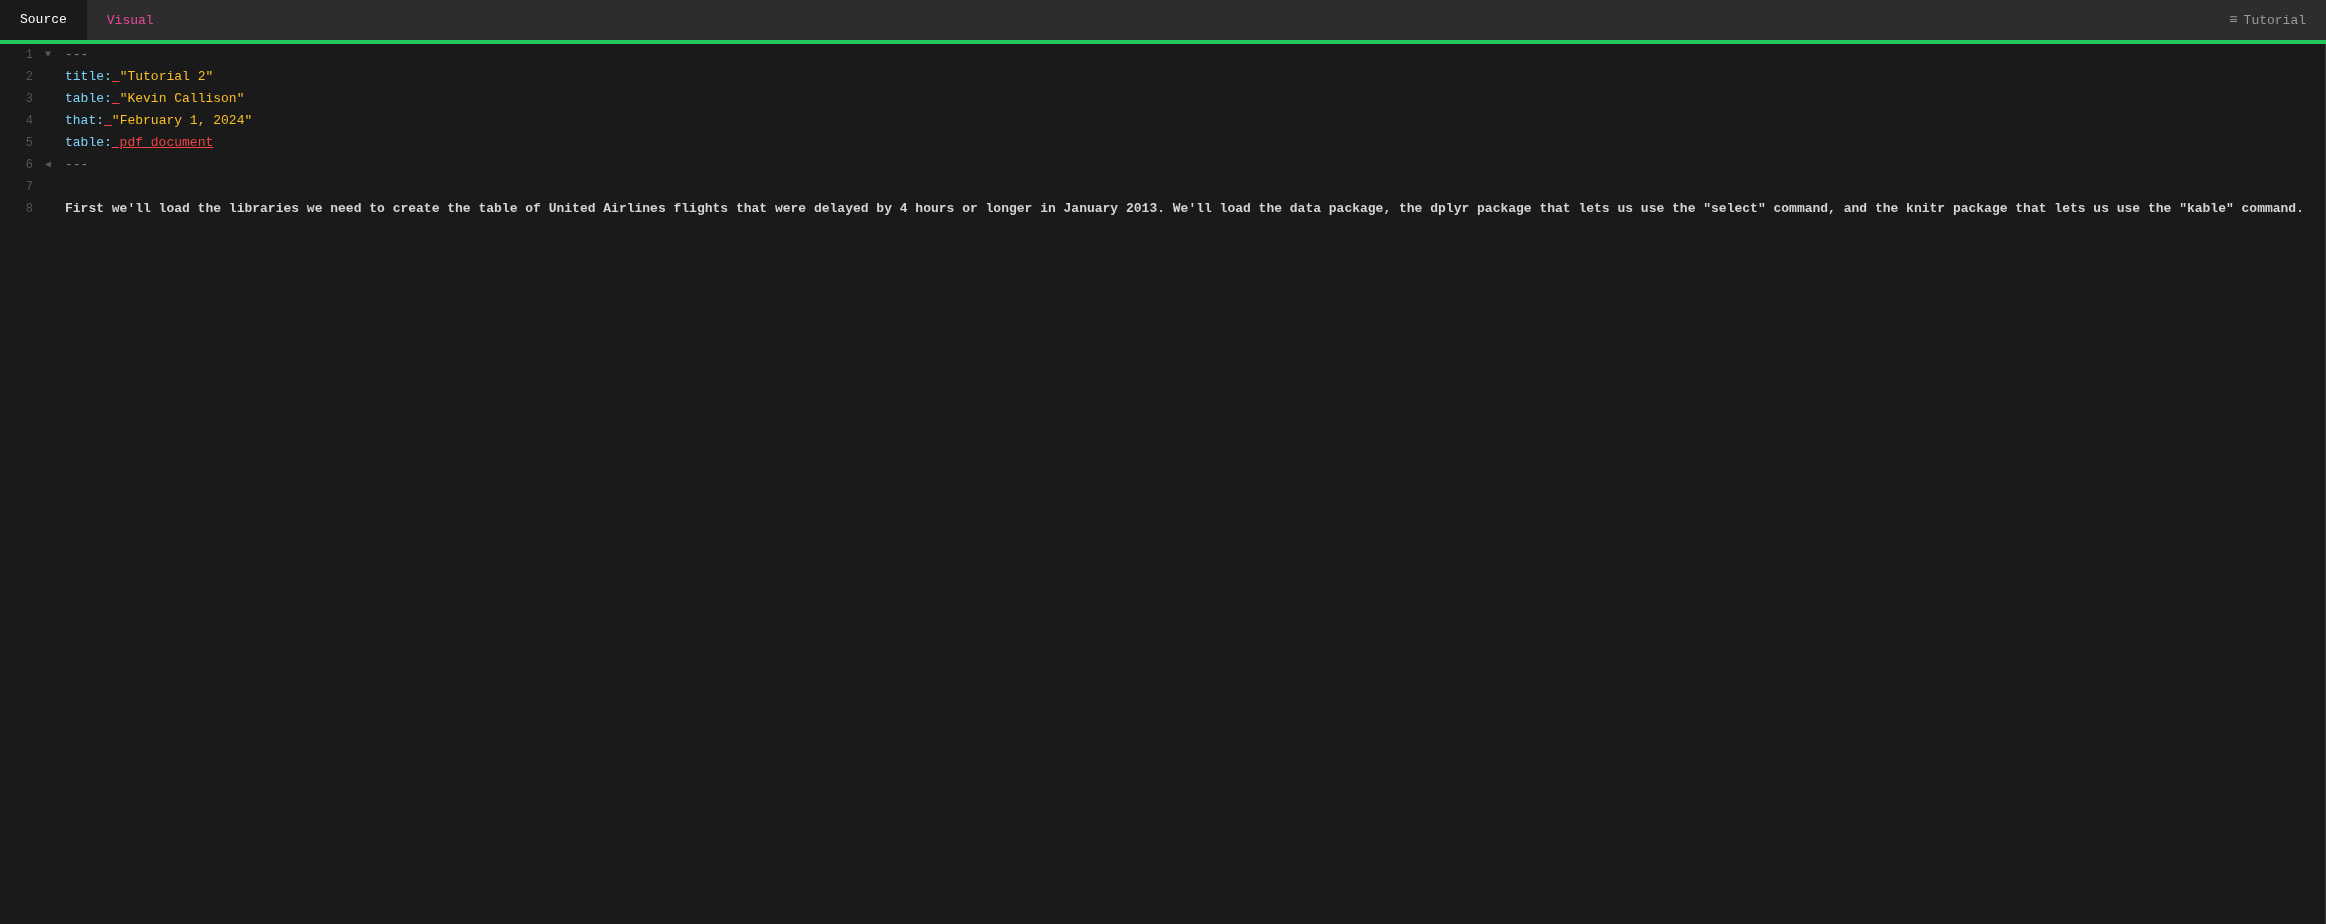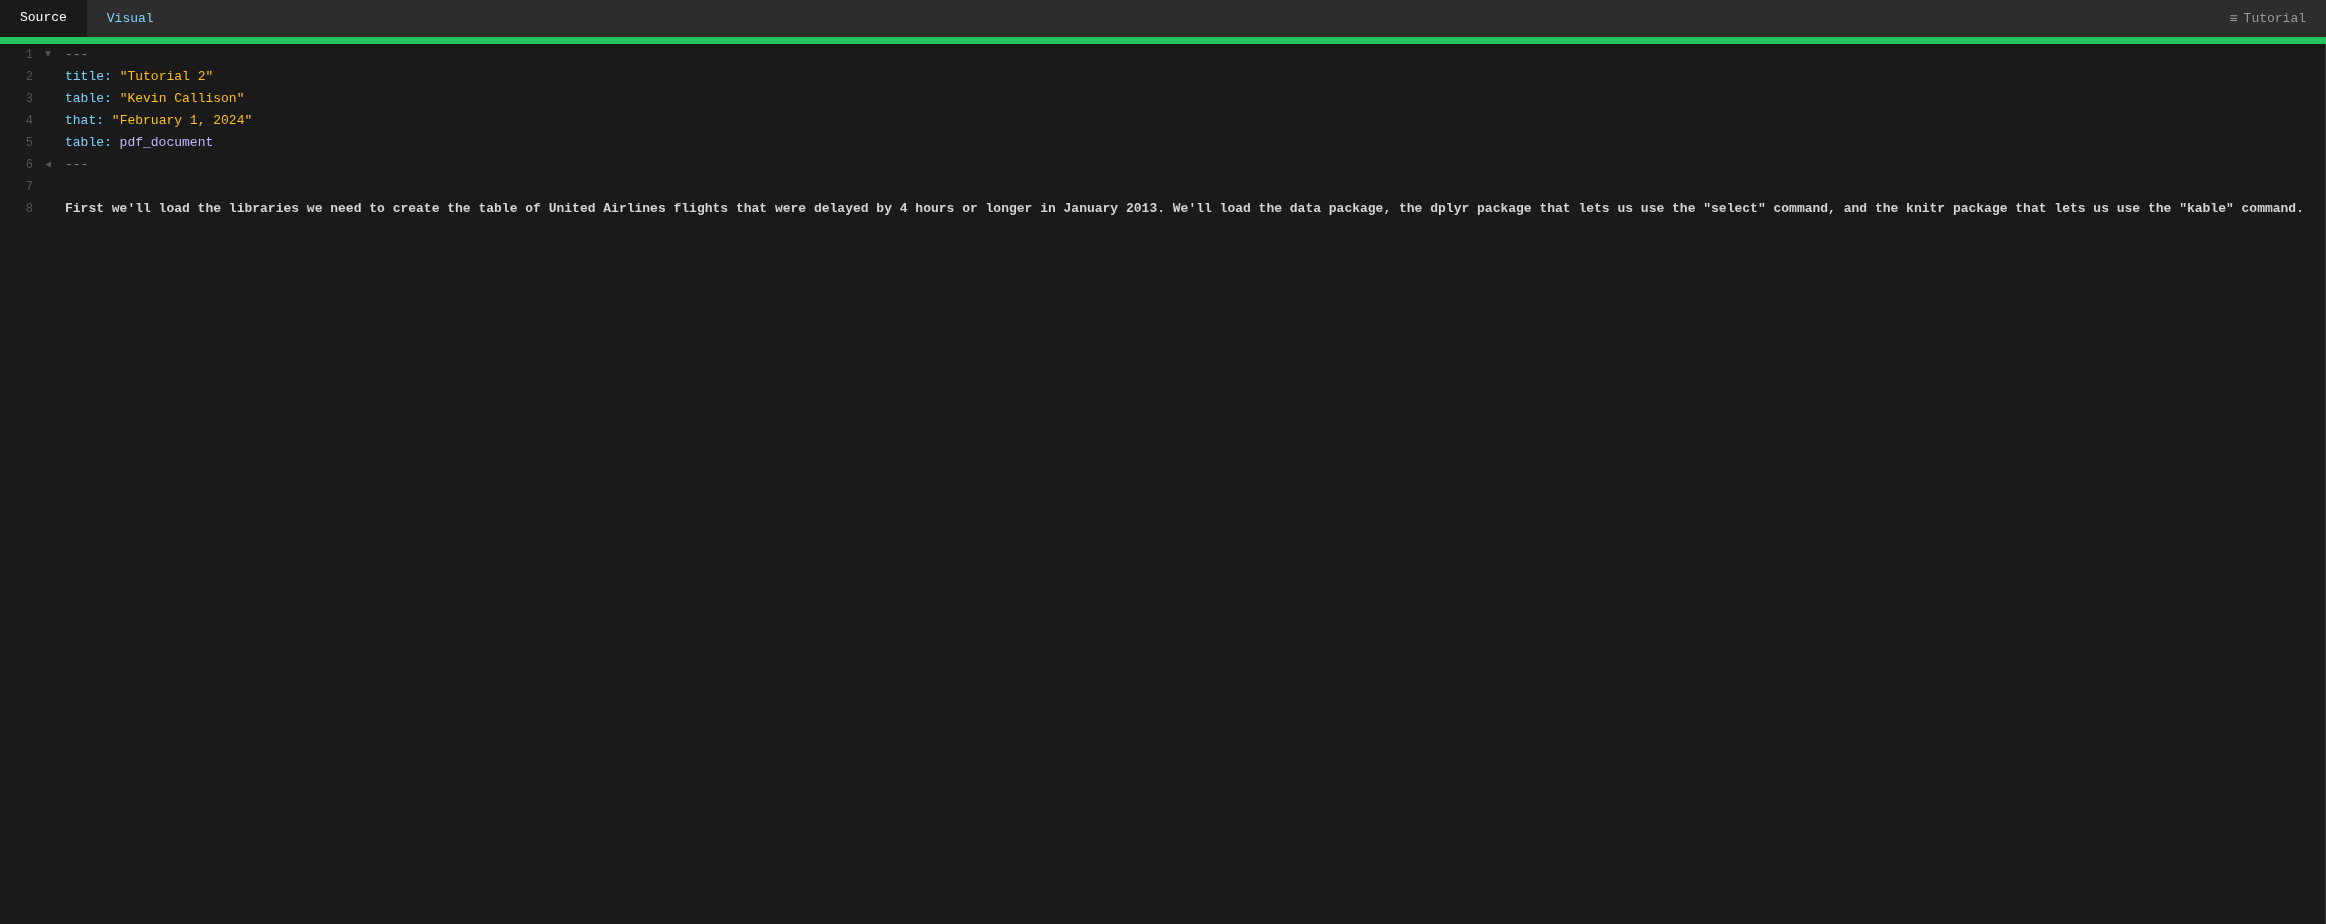"Source" .tab-bar { border-bottom: 7px solid #22c55e -> 4px solid #22c55e }
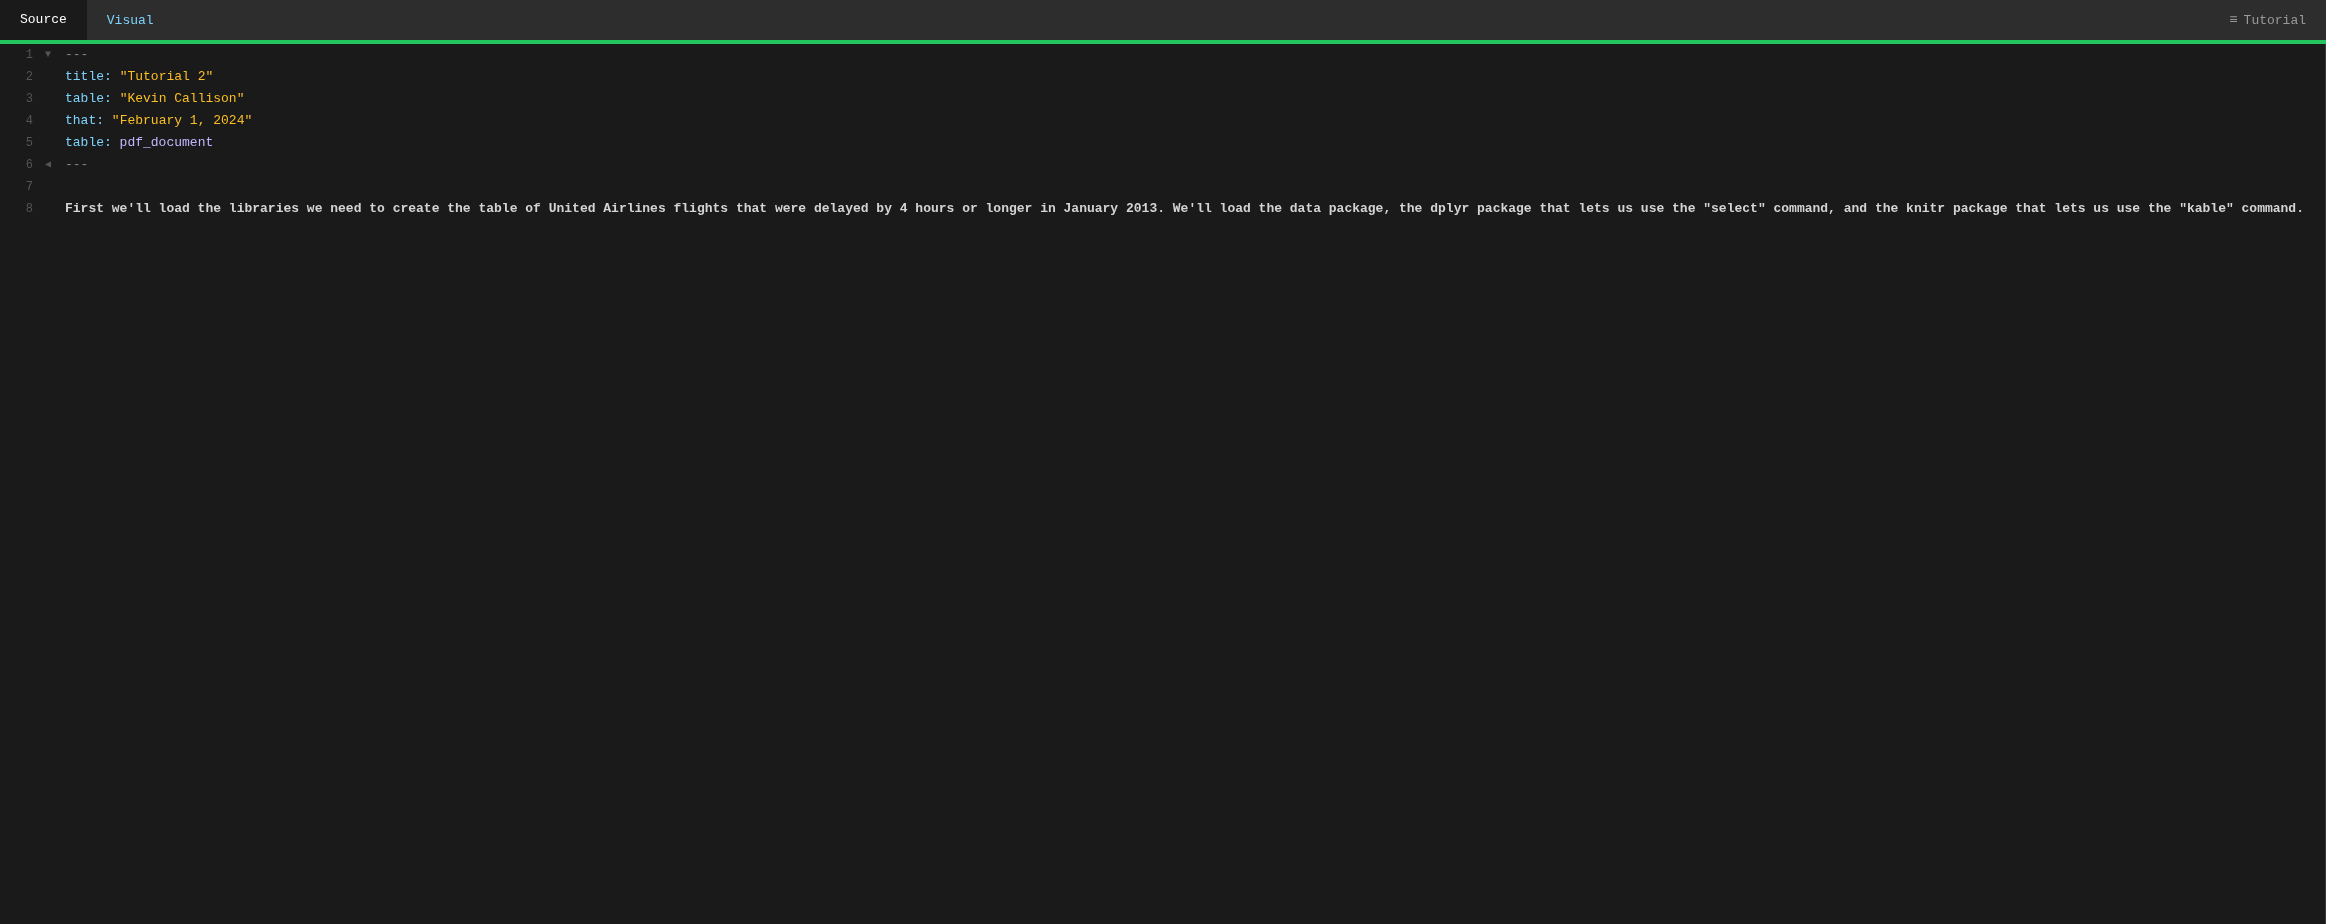"Visual" .tab.inactive { color: #7dd3fc -> #ec4899 }
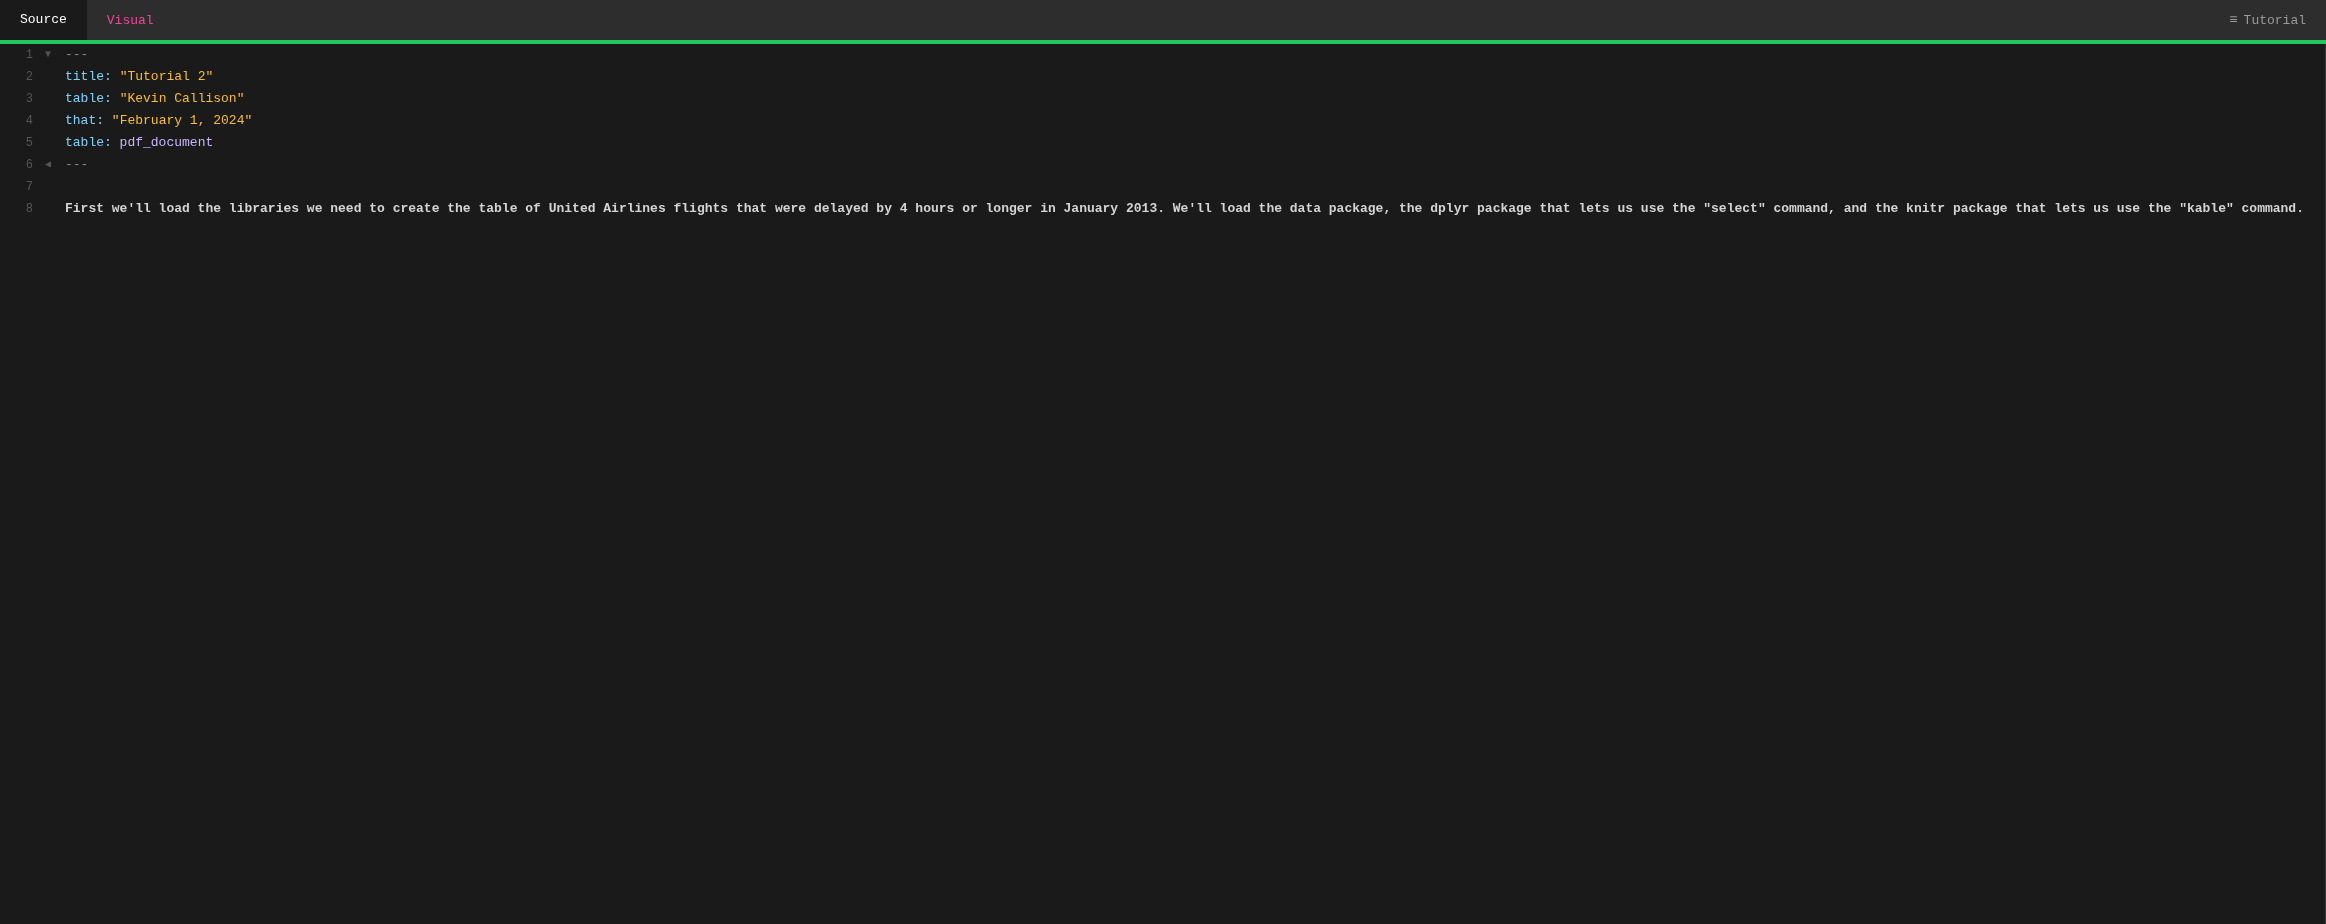"pdf_document" .c-white { color: #c4b5fd -> #ef4444; text-decoration: none -> underline }
